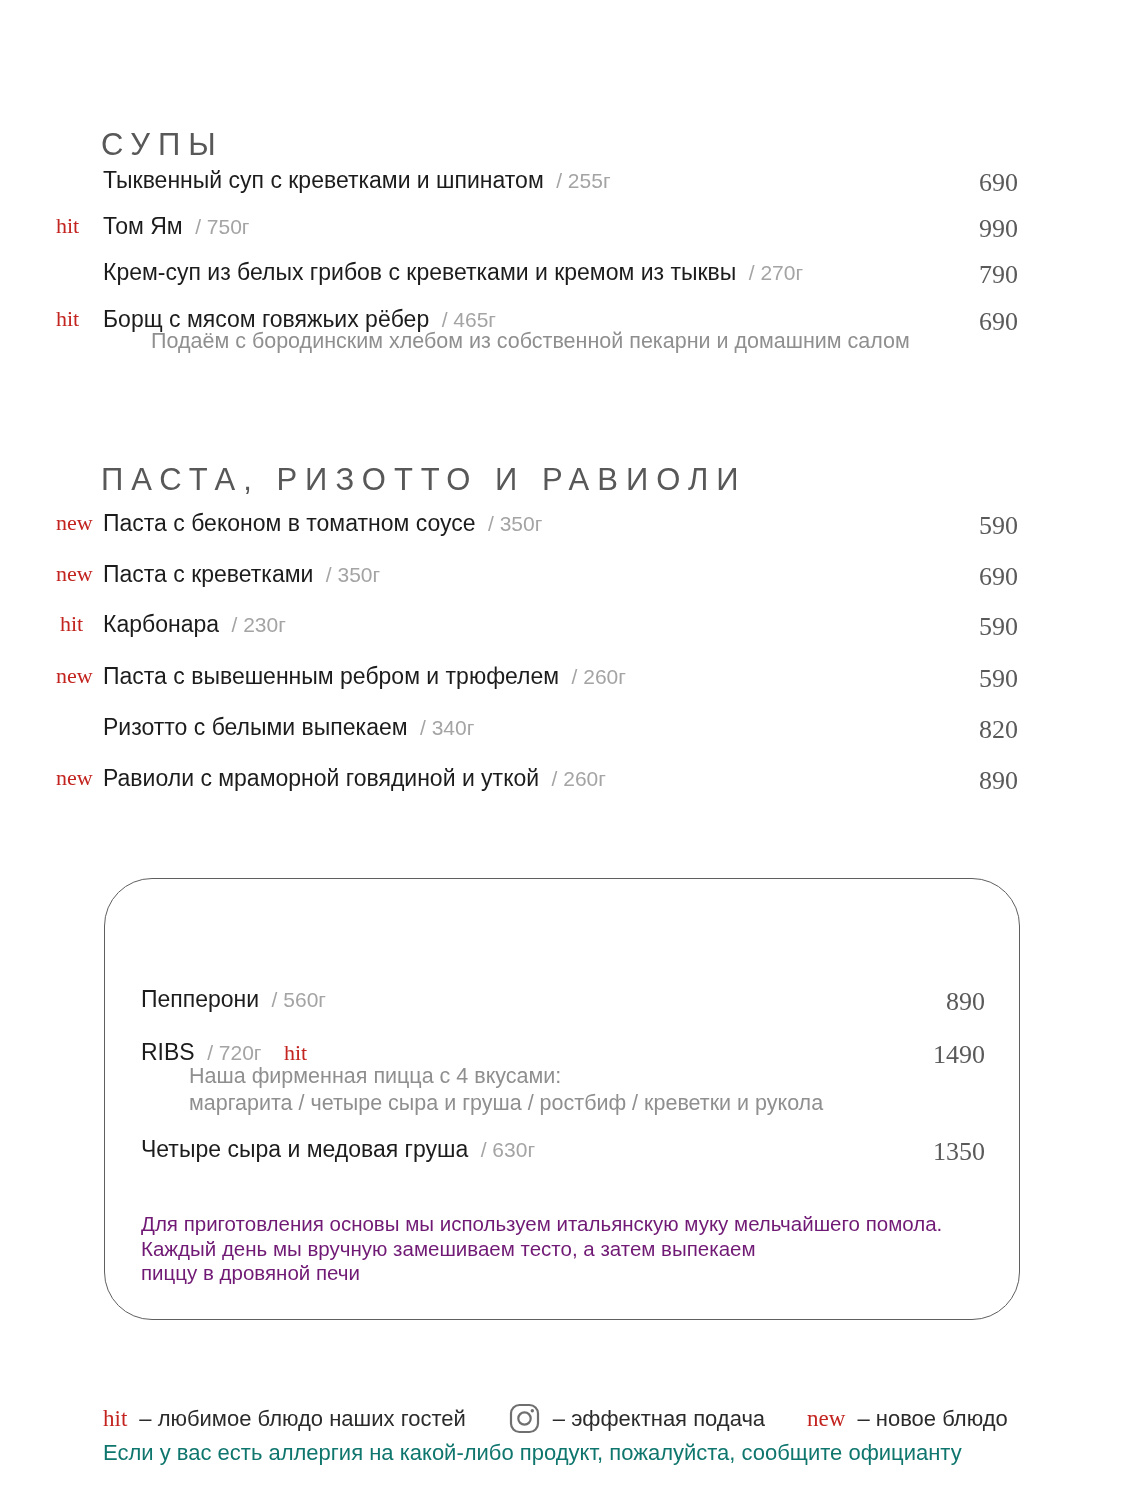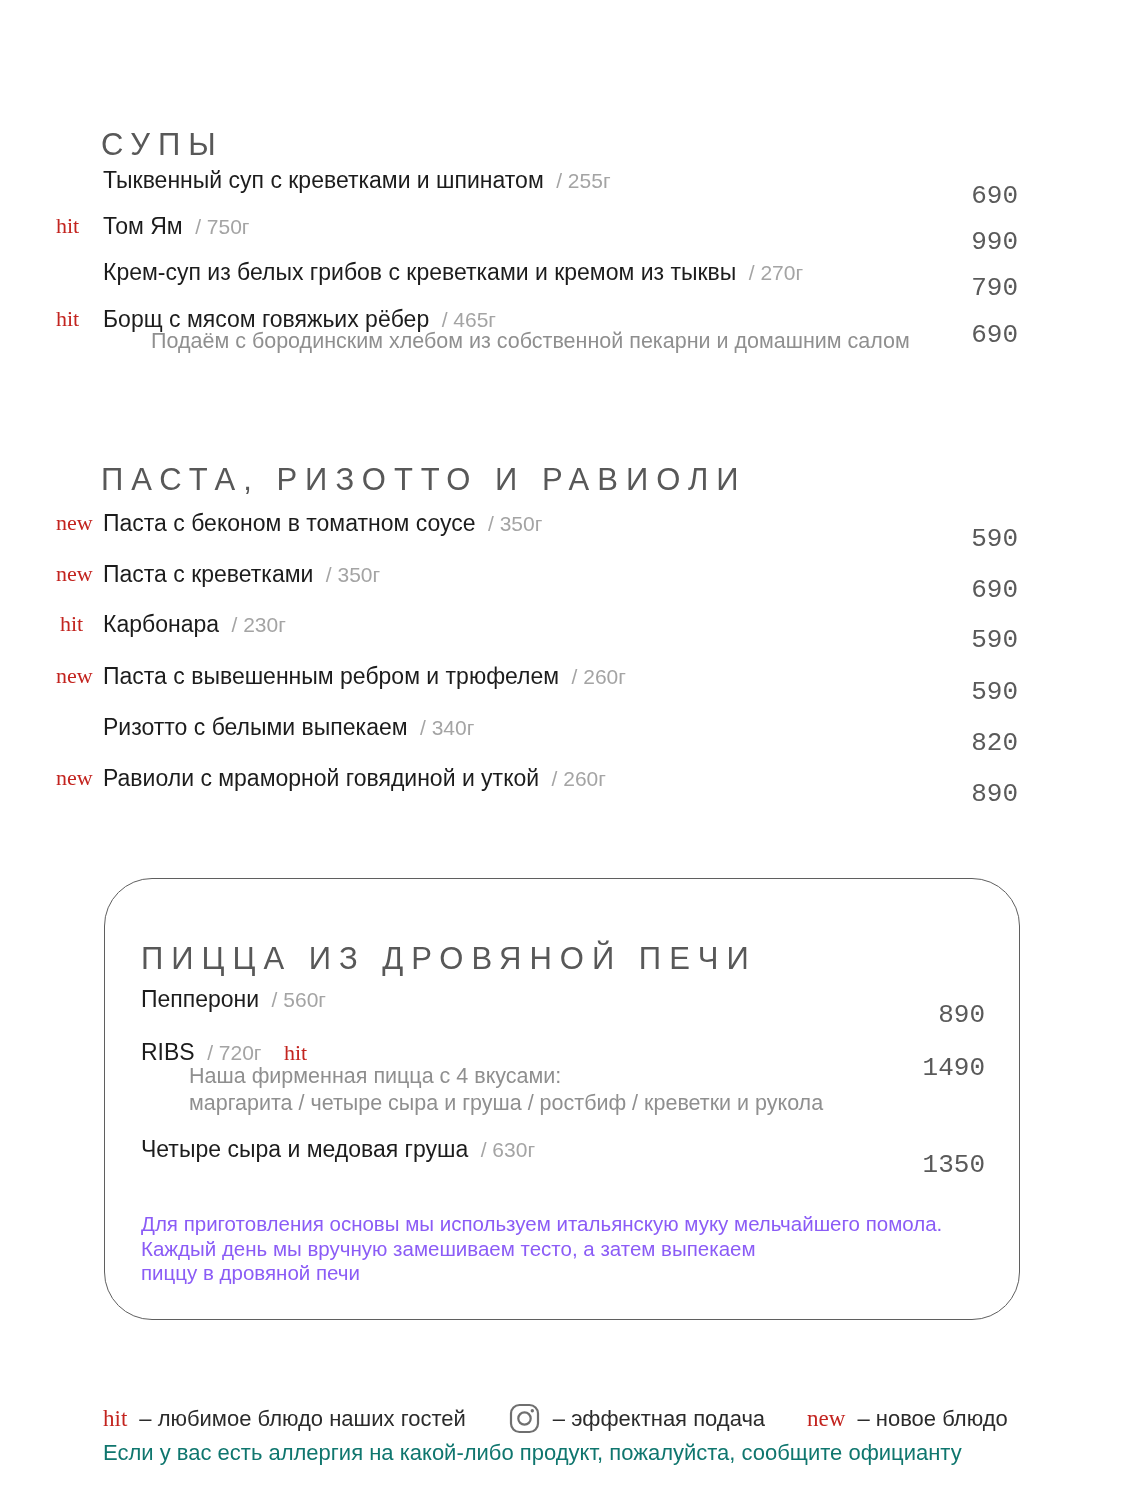"690" .row .price { font-family: Liberation Mono, monospace -> Liberation Serif, serif; top: 16px -> 3px }
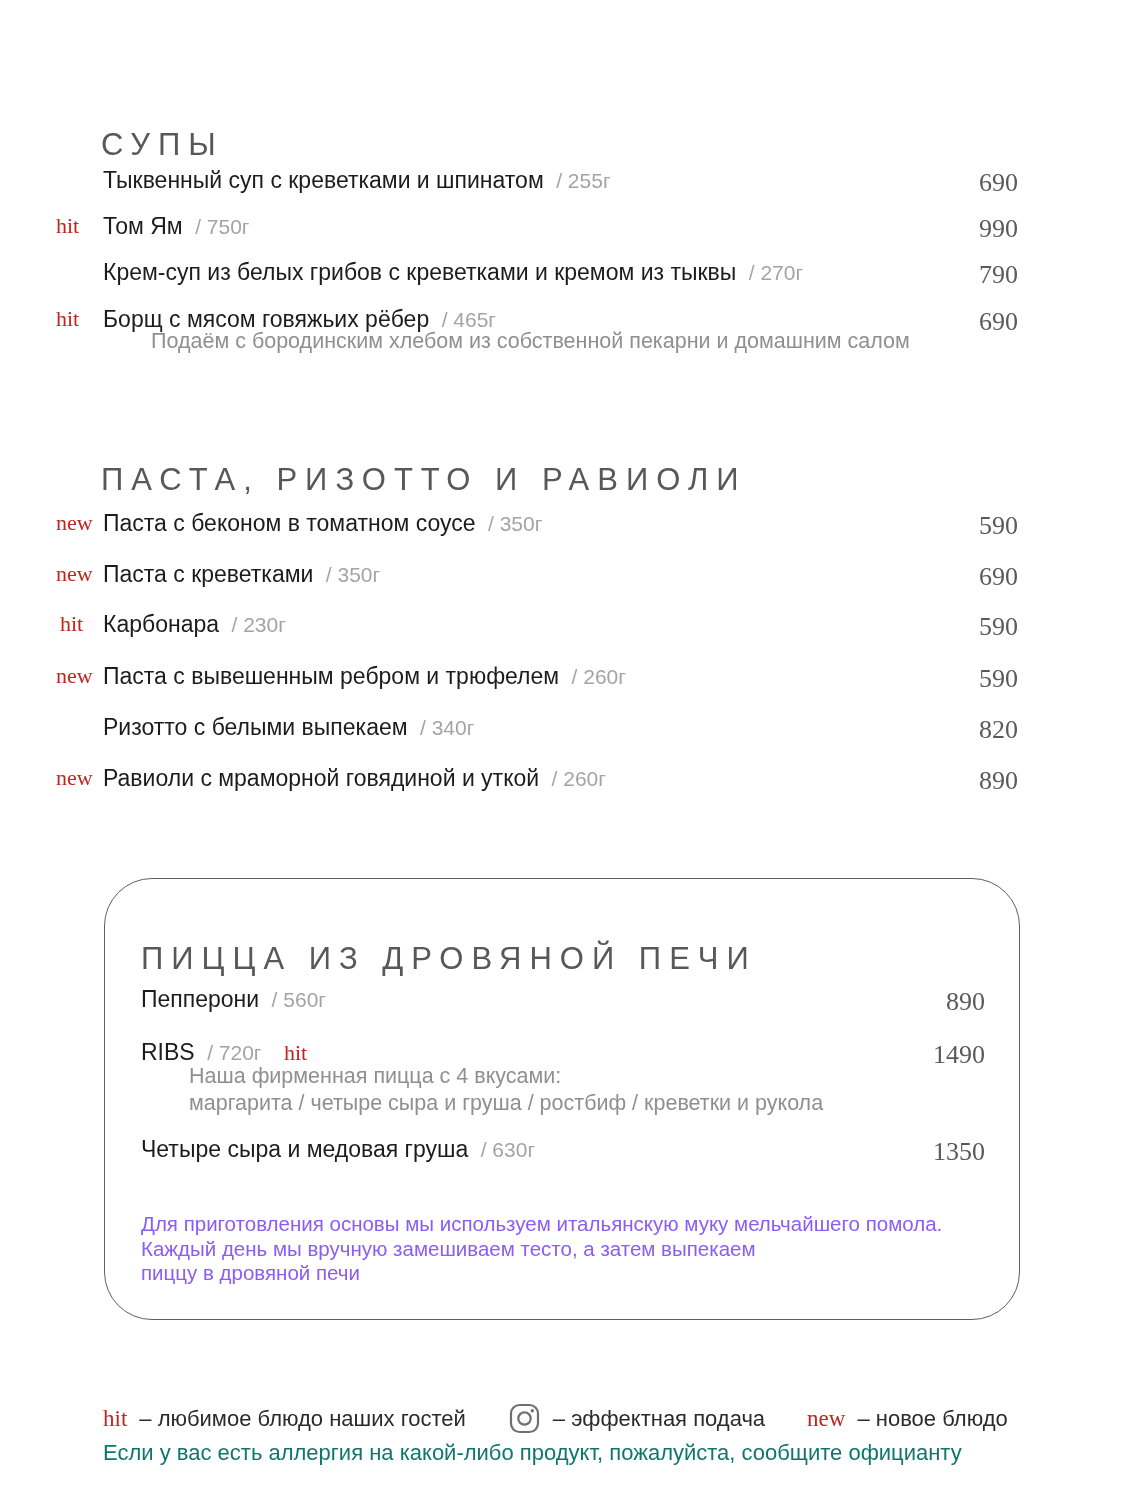"ПИЦЦА ИЗ ДРОВЯНОЙ ПЕЧИ" h2.section-title { html: <h2>ПИЦЦА ИЗ ДРОВЯНОЙ ПЕЧИ</h2> -> none }
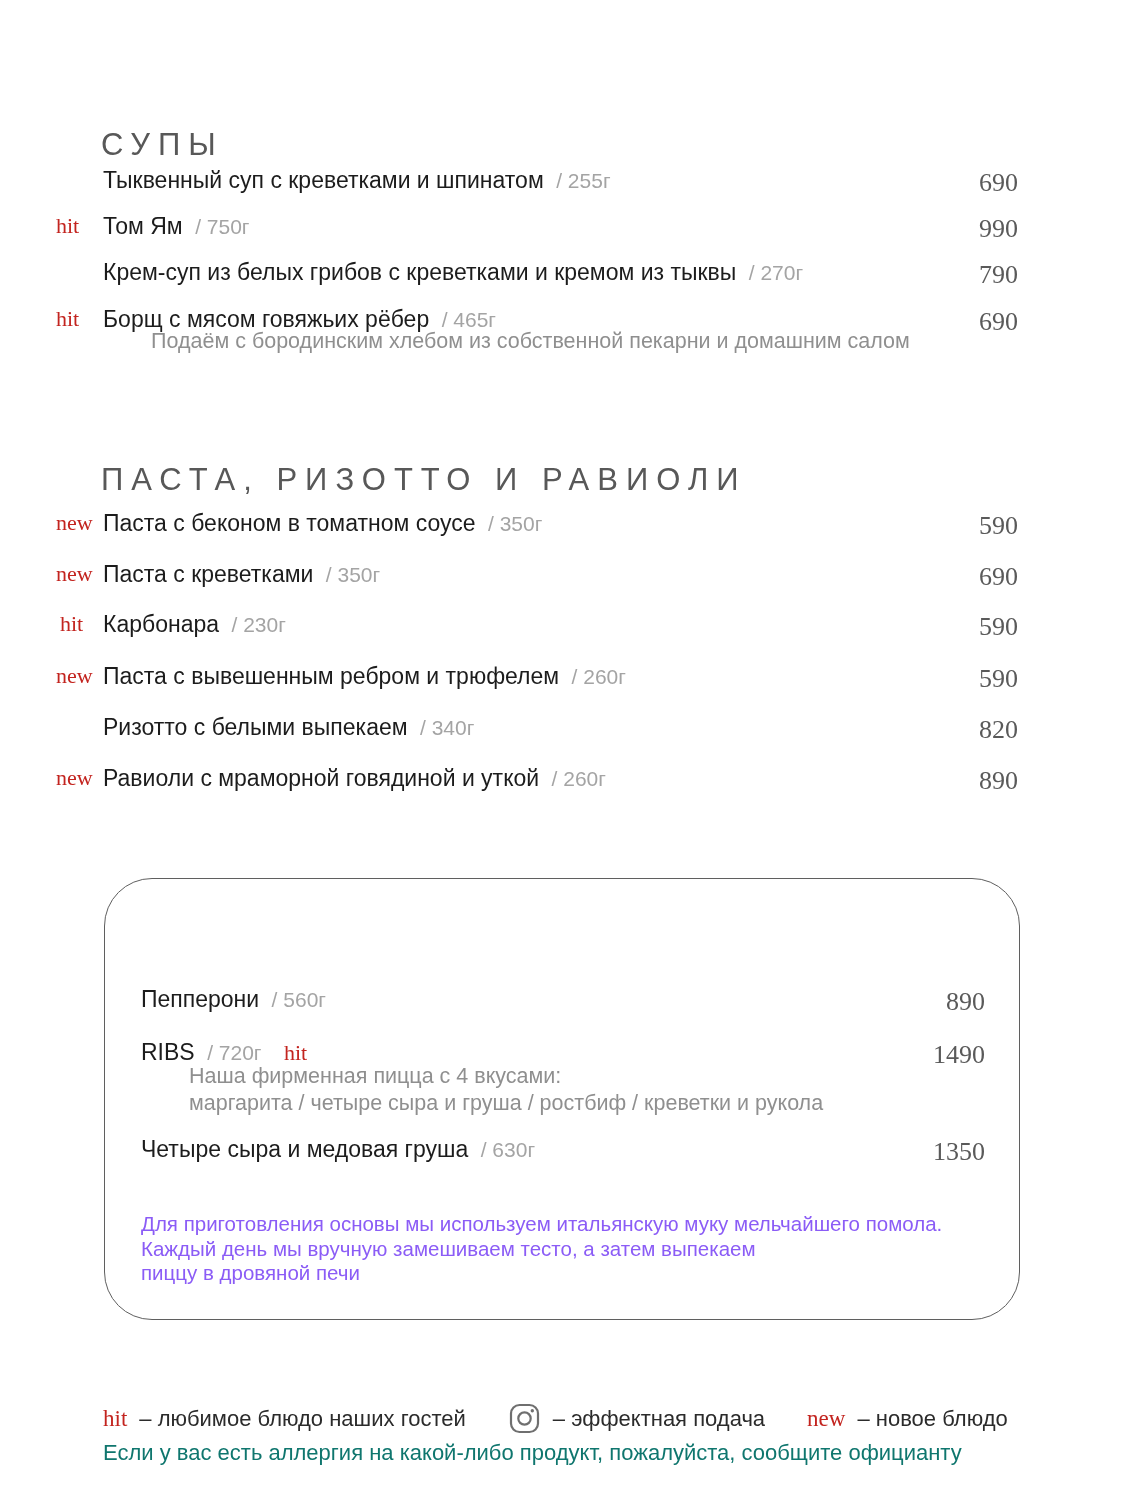"Для приготовления основы мы используем" .pizza-note { color: #8b5cf6 -> #701a75 }
